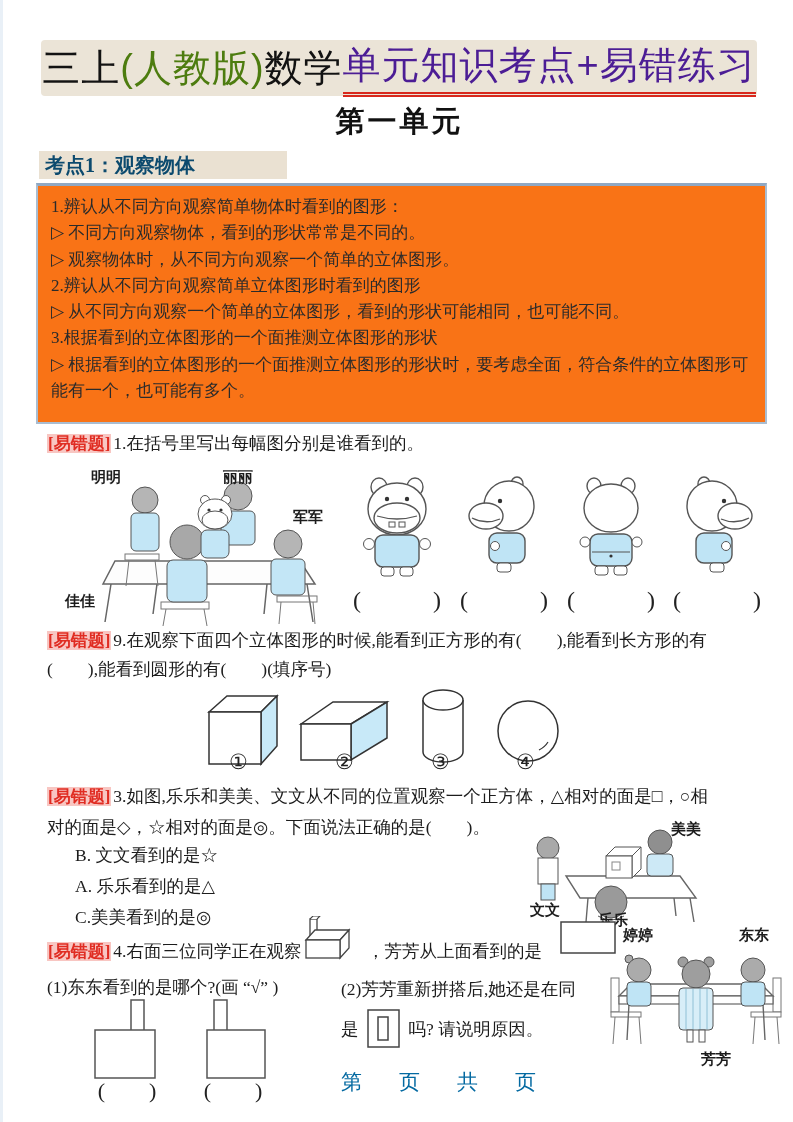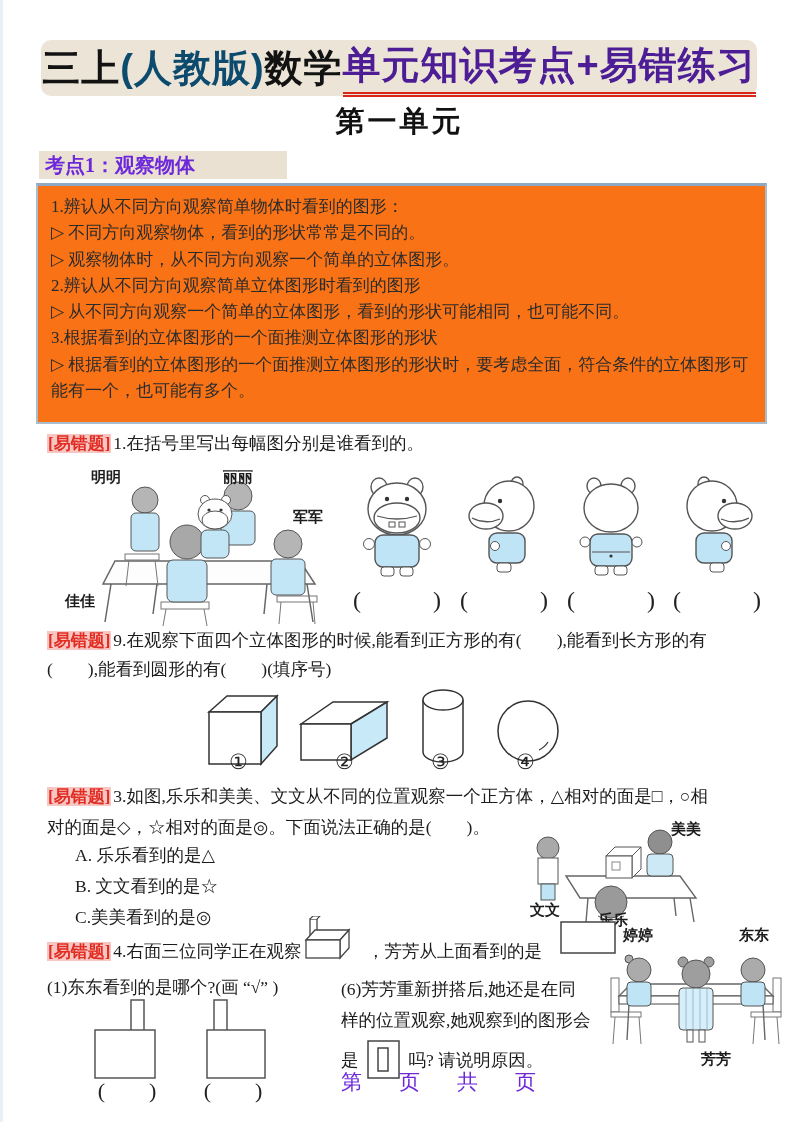"三上" .title-banner { border-radius: 10px -> 4px; font-weight: 700 -> 400 }
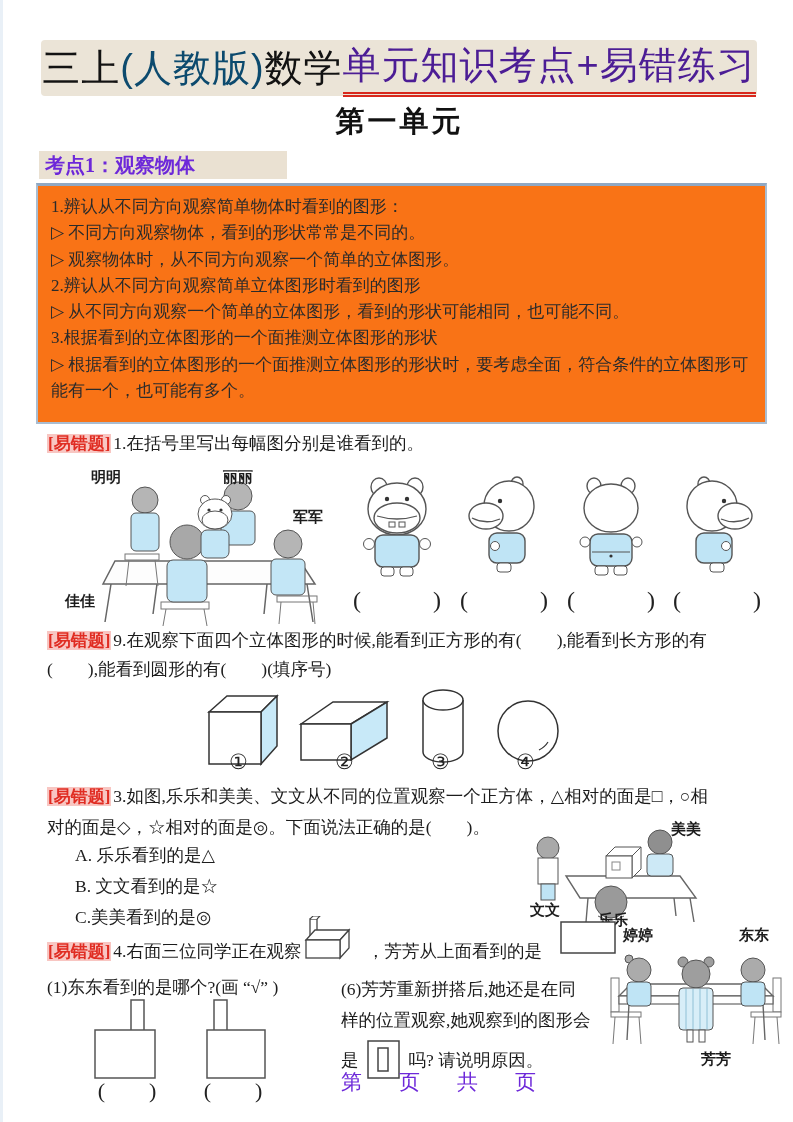"(人教版)" .t-red { color: #0c4a6e -> #4d7c0f }
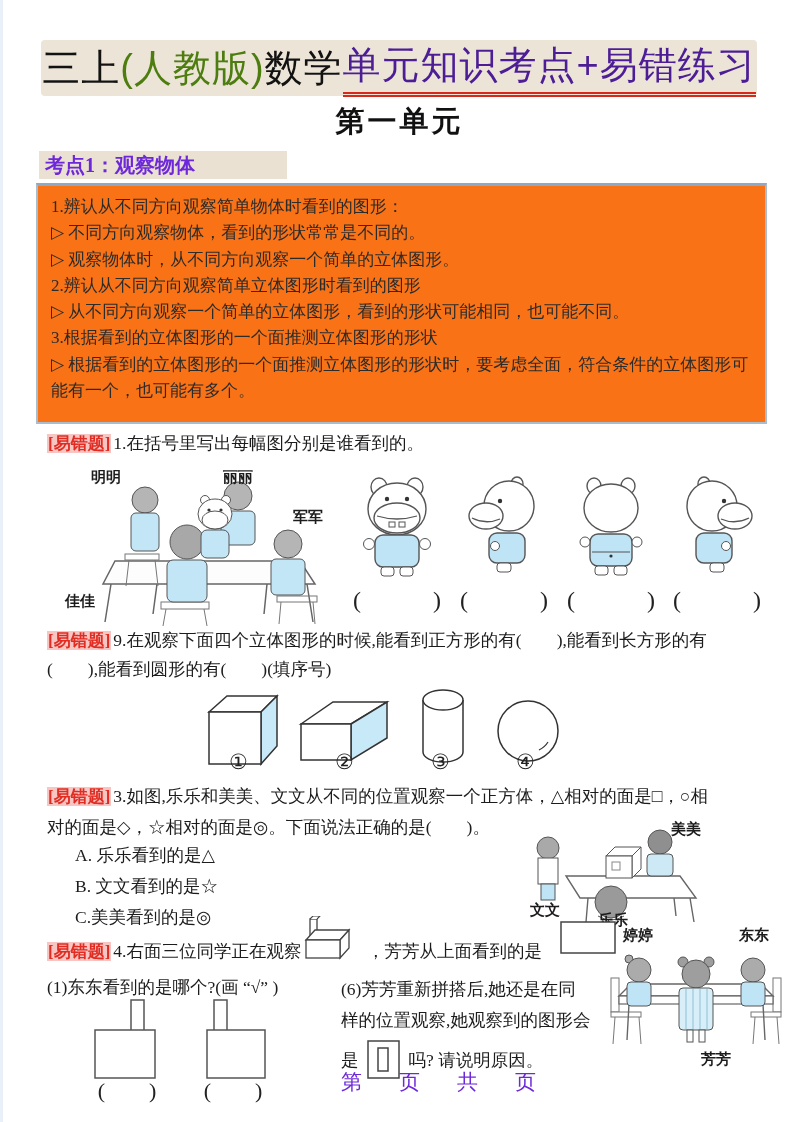"考点1：观察物体" .section-header { color: #6d28d9 -> #0c4a6e }
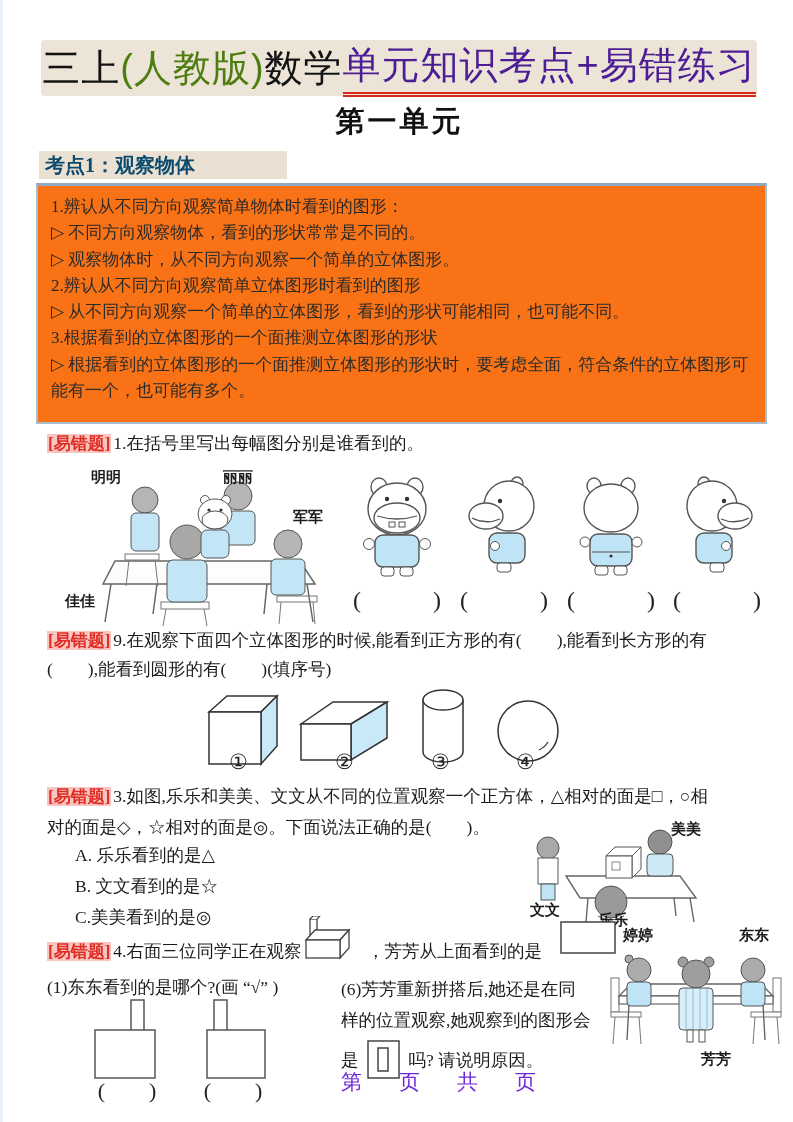"A. 乐乐看到的是△" div.opt { order: before "B. 文文看到的是☆" -> after "B. 文文看到的是☆" }
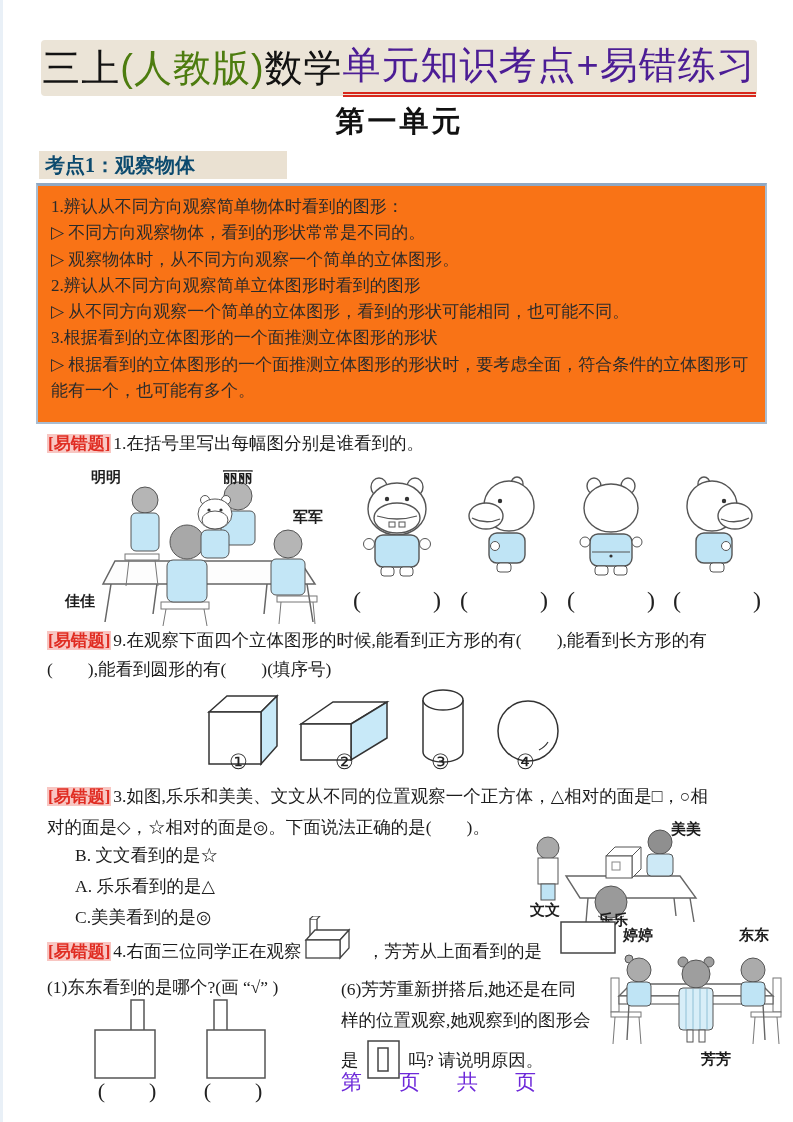"(6)芳芳重新拼搭后,她还是在同" div { text: 6 -> 2 }
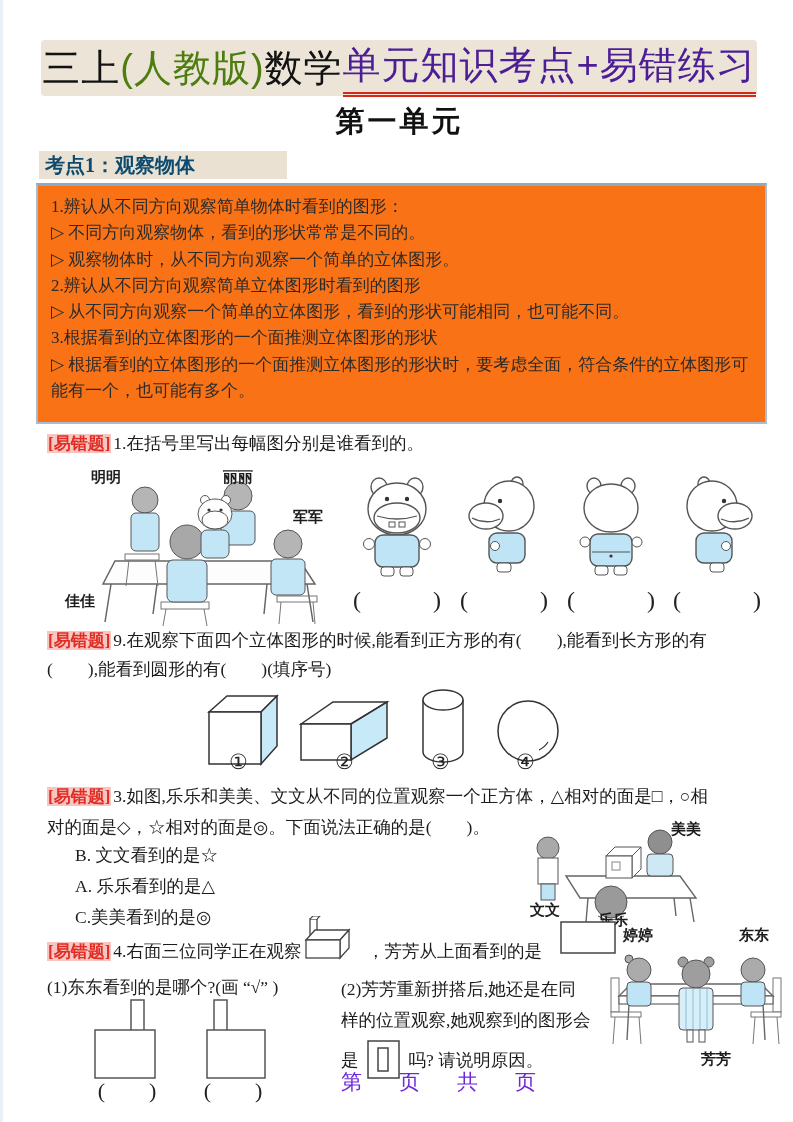"样的位置观察,她观察到的图形会" div { html: <div>样的位置观察,她观察到的图形会</div> -> none }
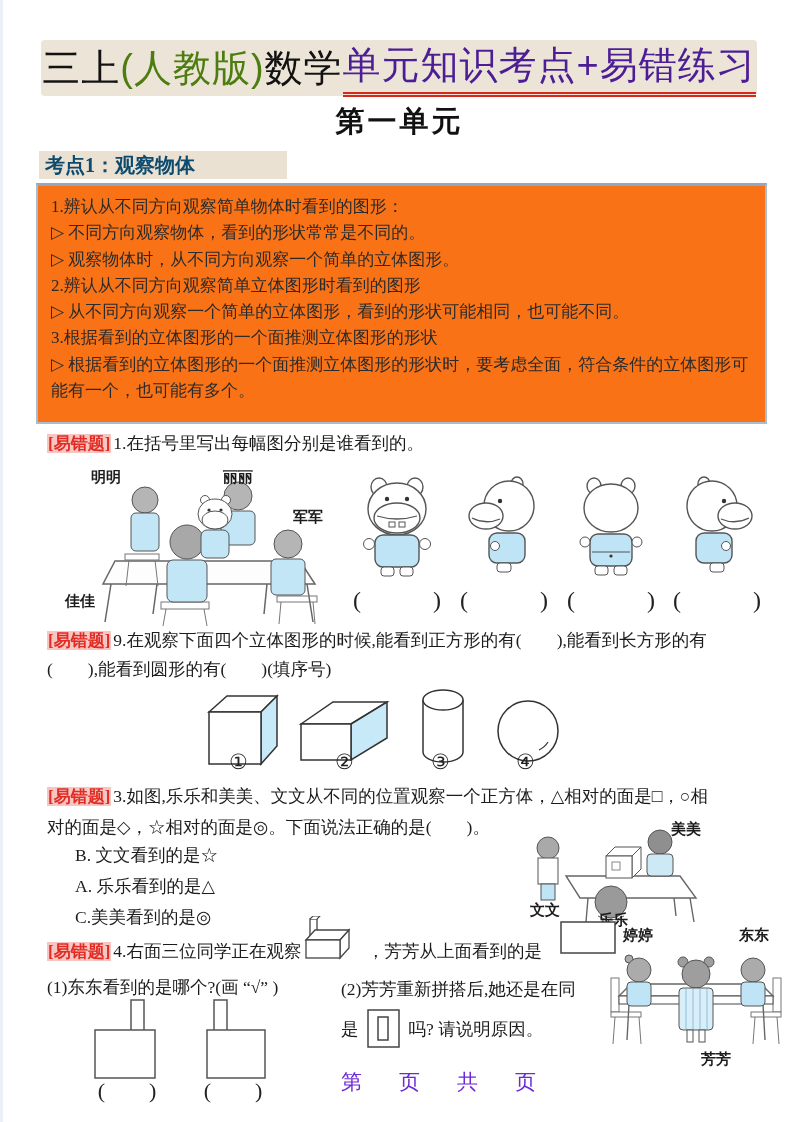"第 页 共 页" .footer { color: #6d28d9 -> #0369a1 }
